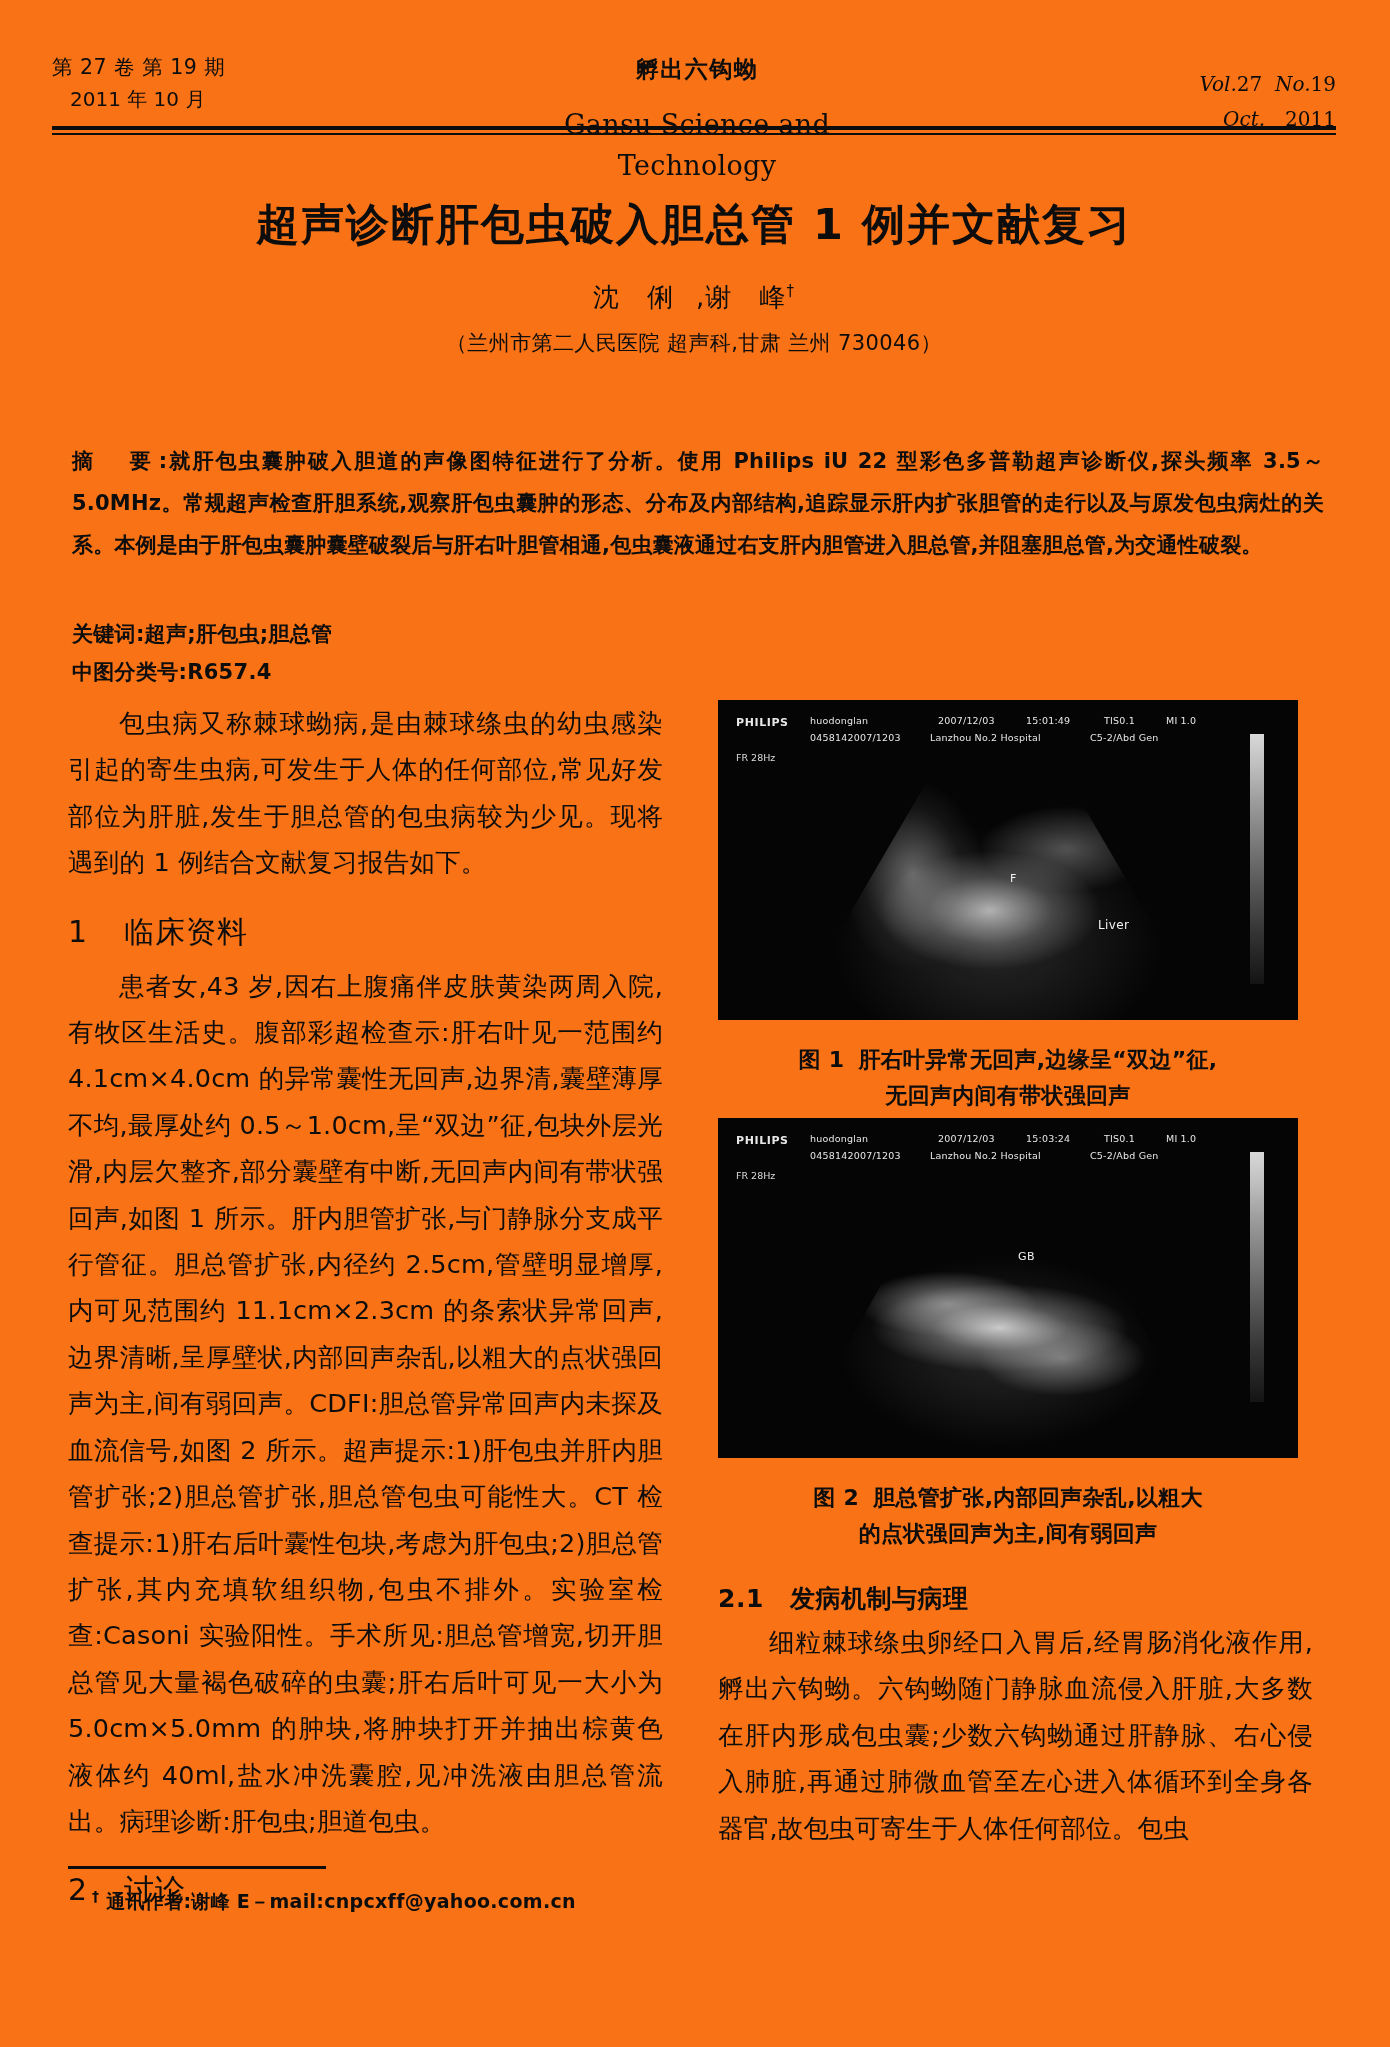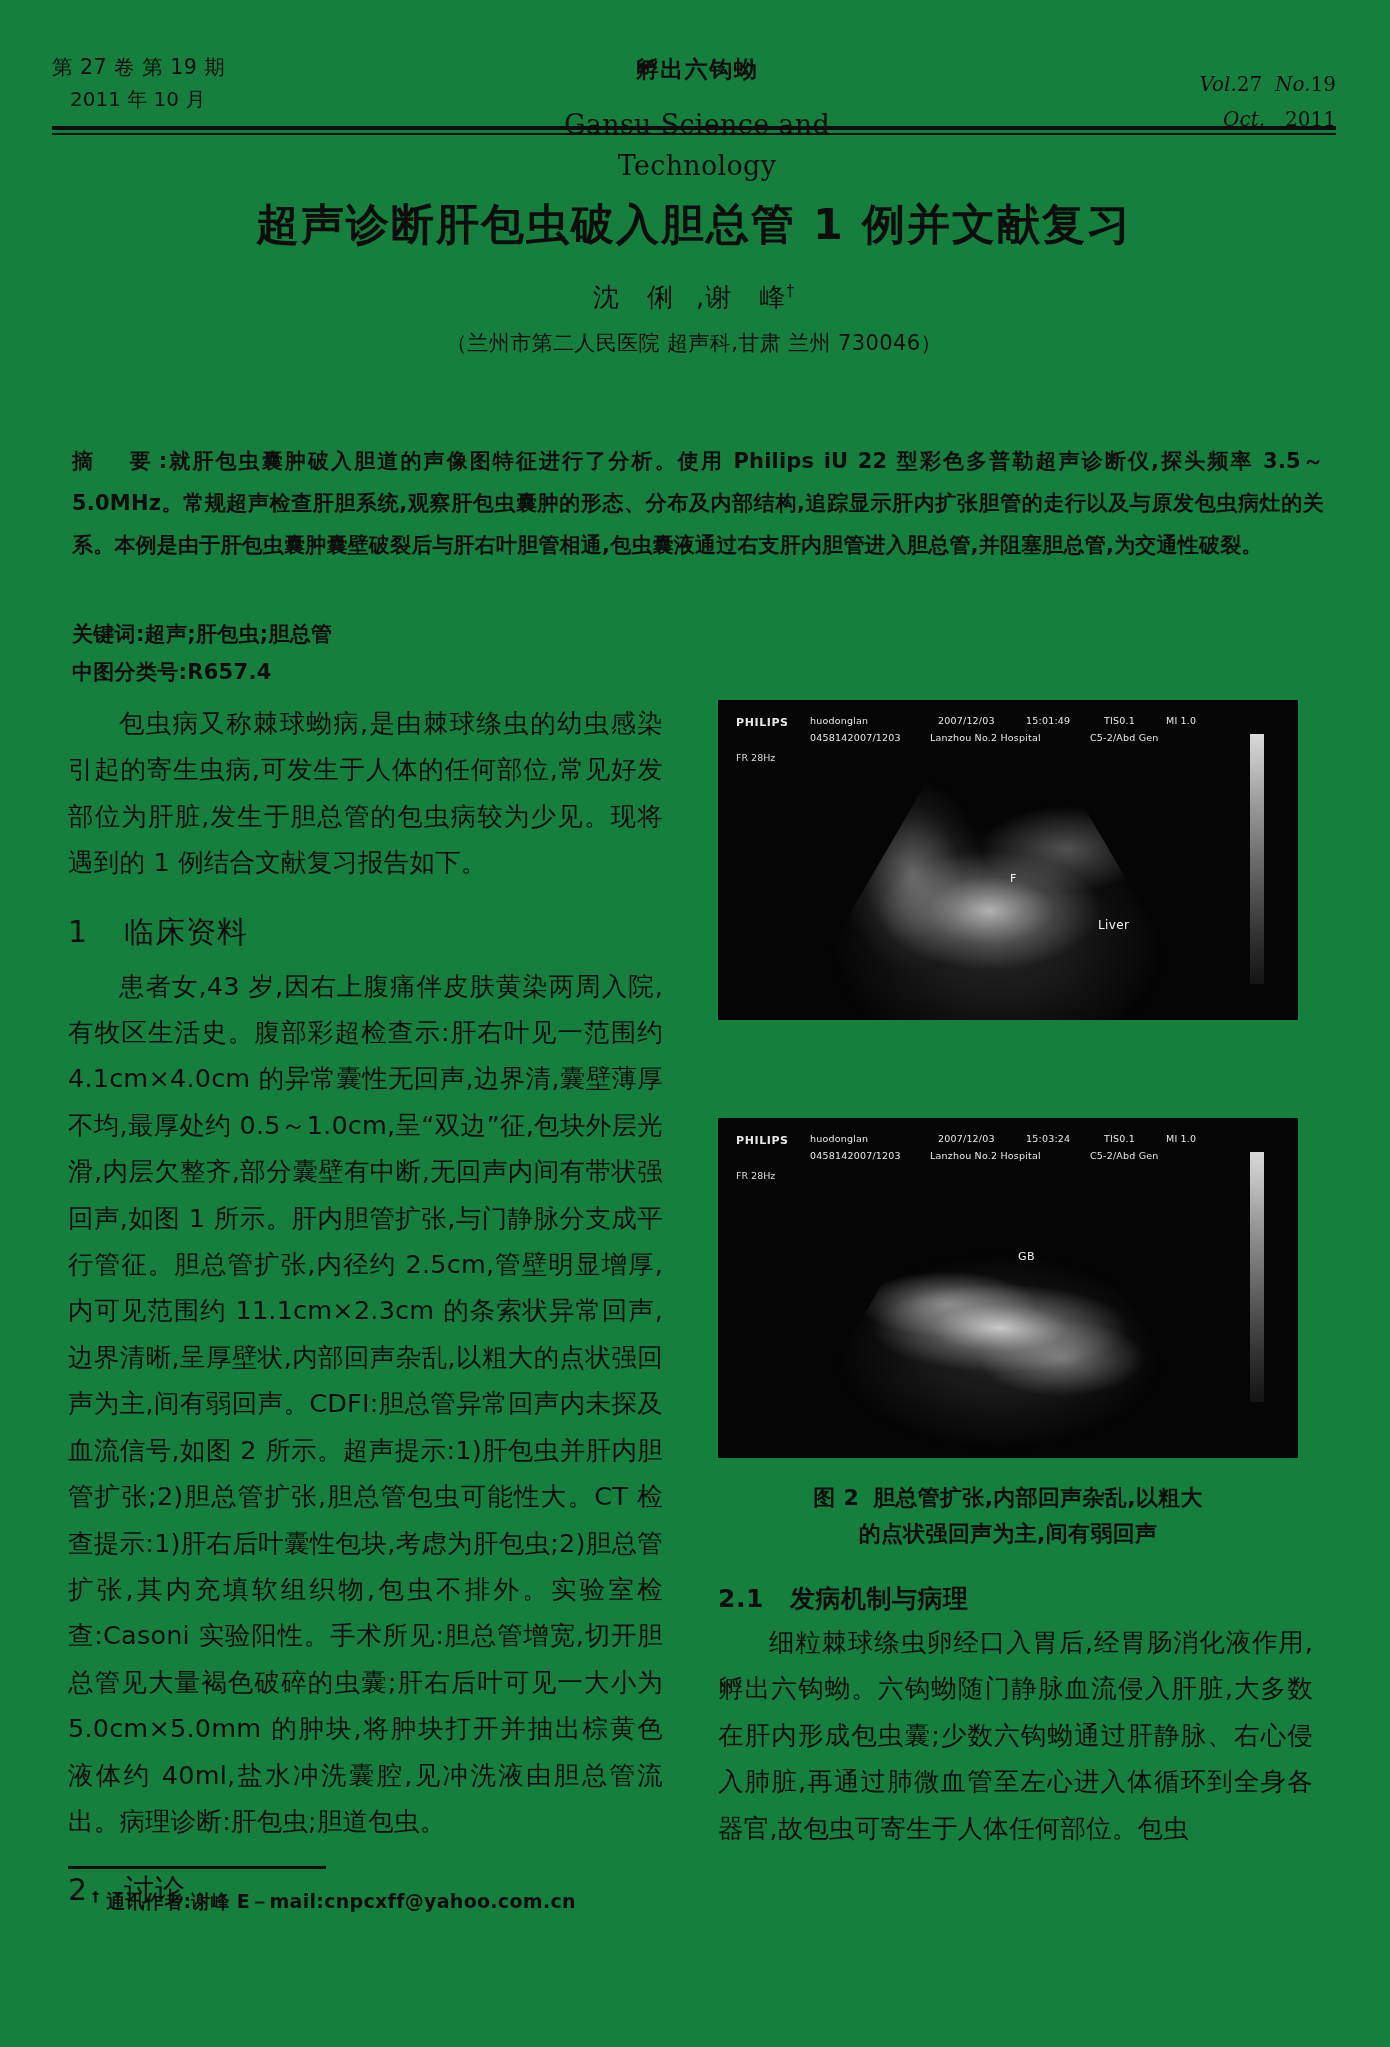"第 27 卷 第 19" .page { background: #15803d -> #f97316 }
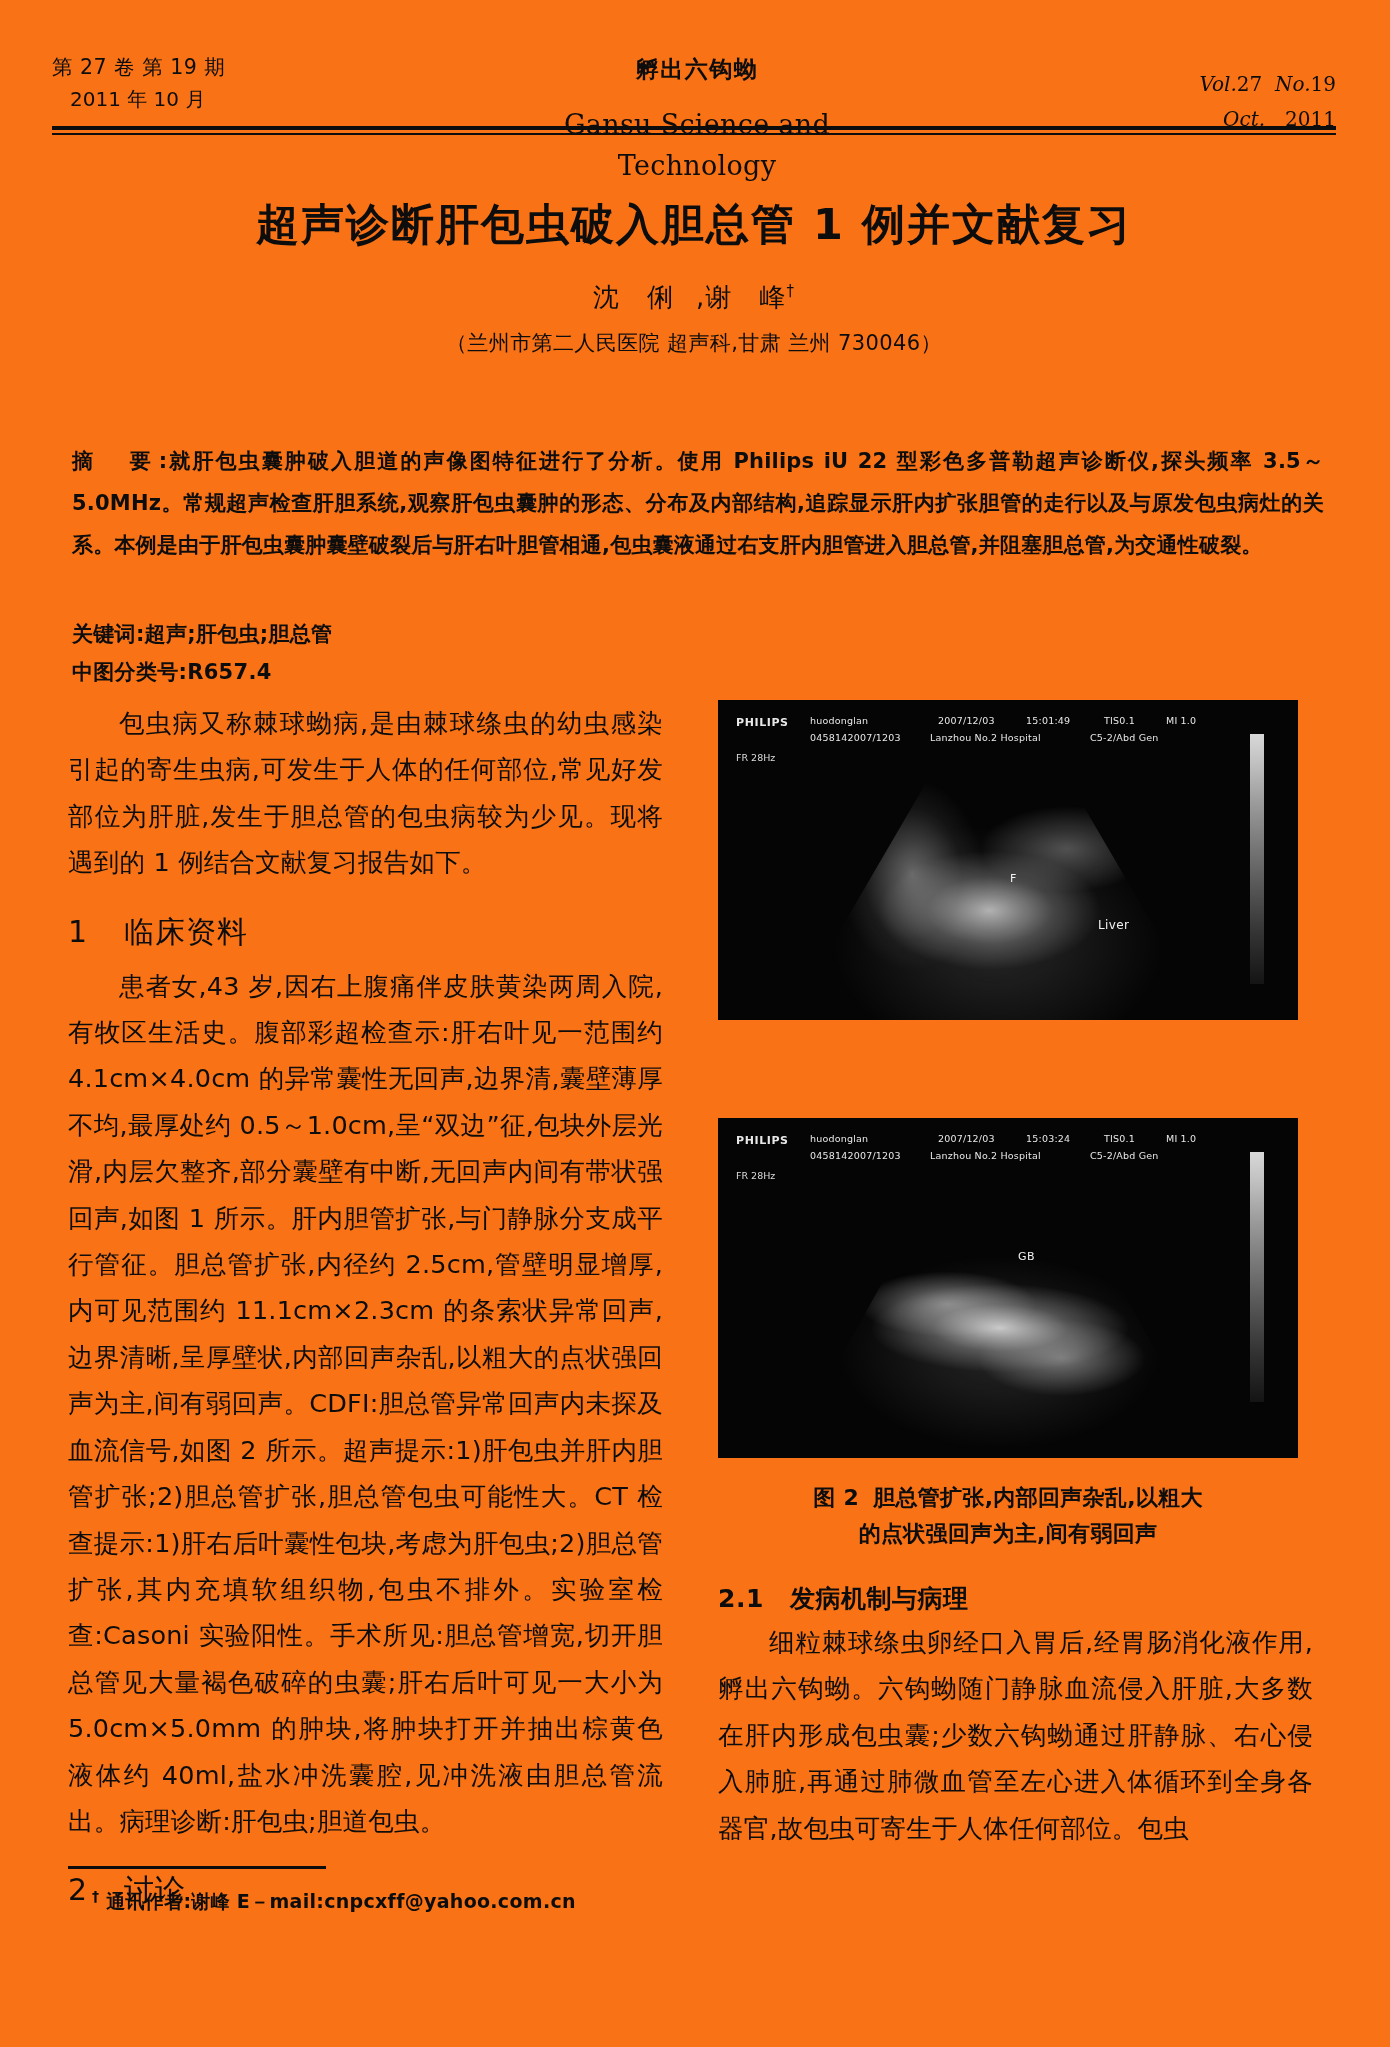"图 1 肝右叶异常无回声,边缘呈“双边”征," div.fig-cap { html: none -> <div> <span>图 1</span><span>肝右叶异常无回声,边缘呈“双边”征,</span><br> <span>无回声内间有带状强回声</span> </div> }
